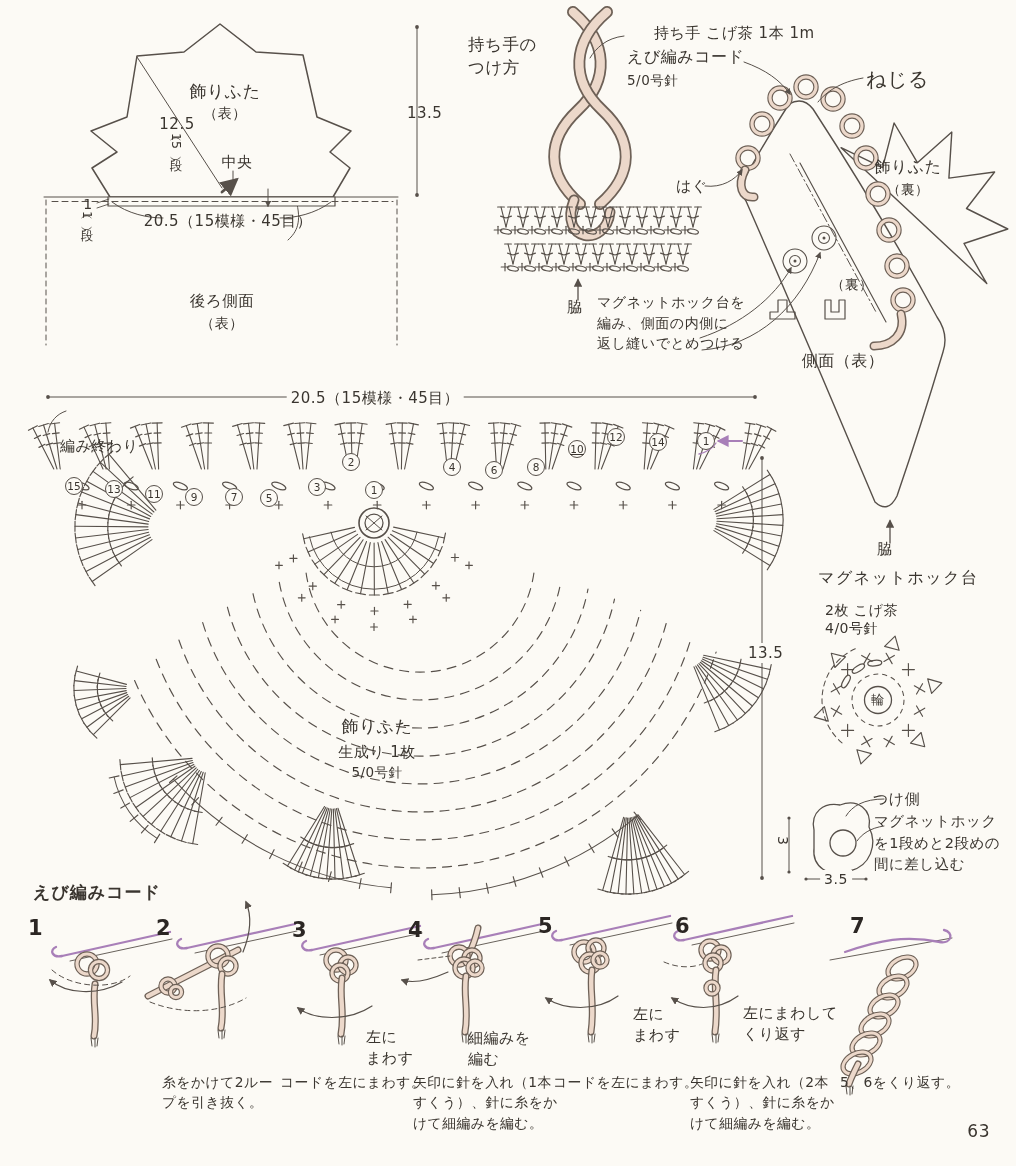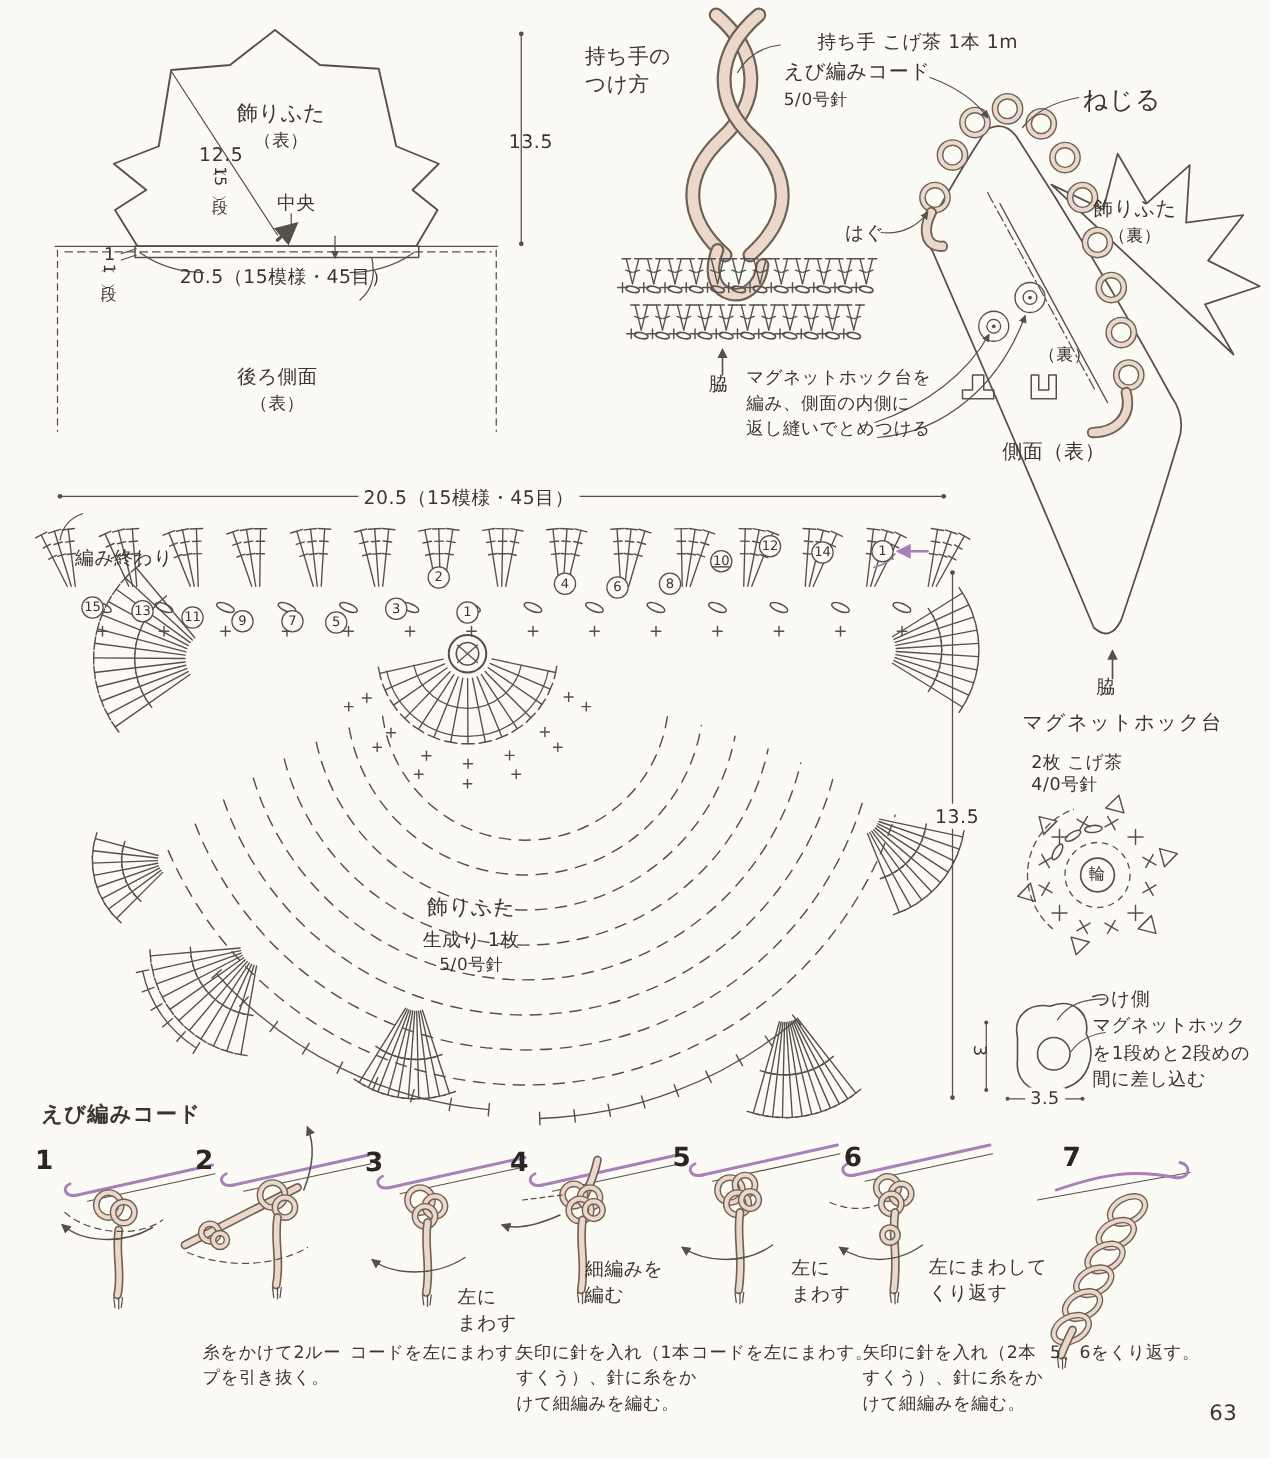"細編みを" div.t { top: 1005px -> 1028px }
